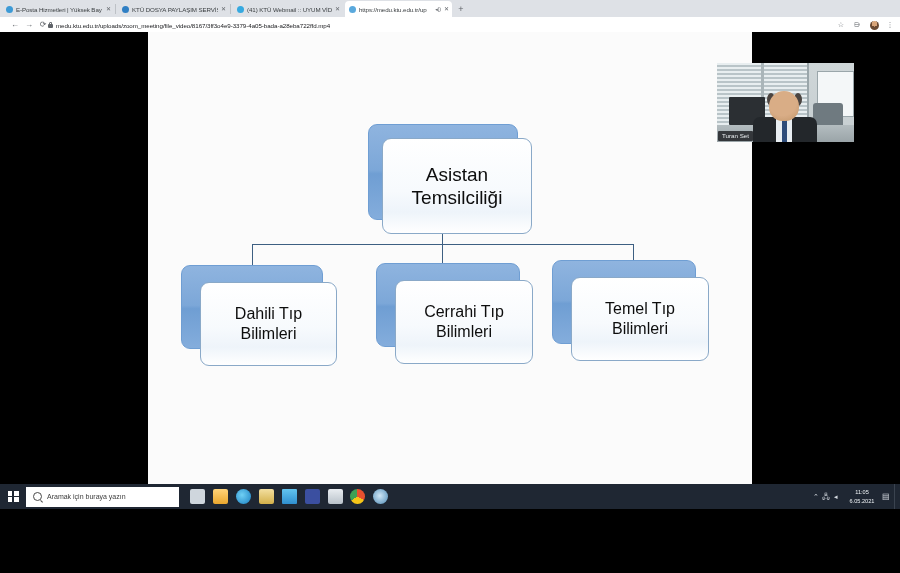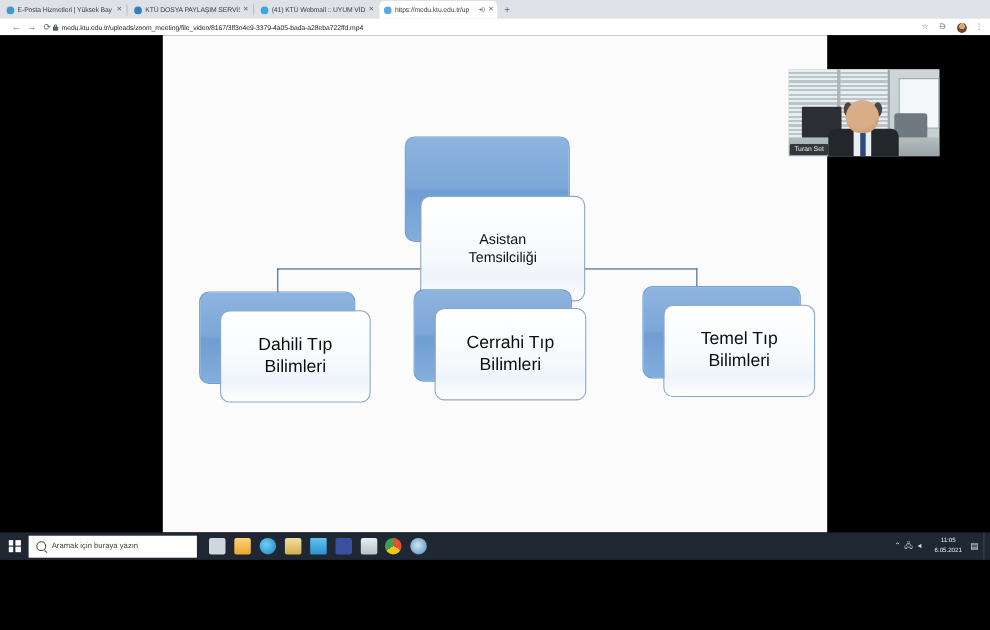"Asistan" #n-root .card { font-size: 13px -> 19px; margin-top: 40px -> none }
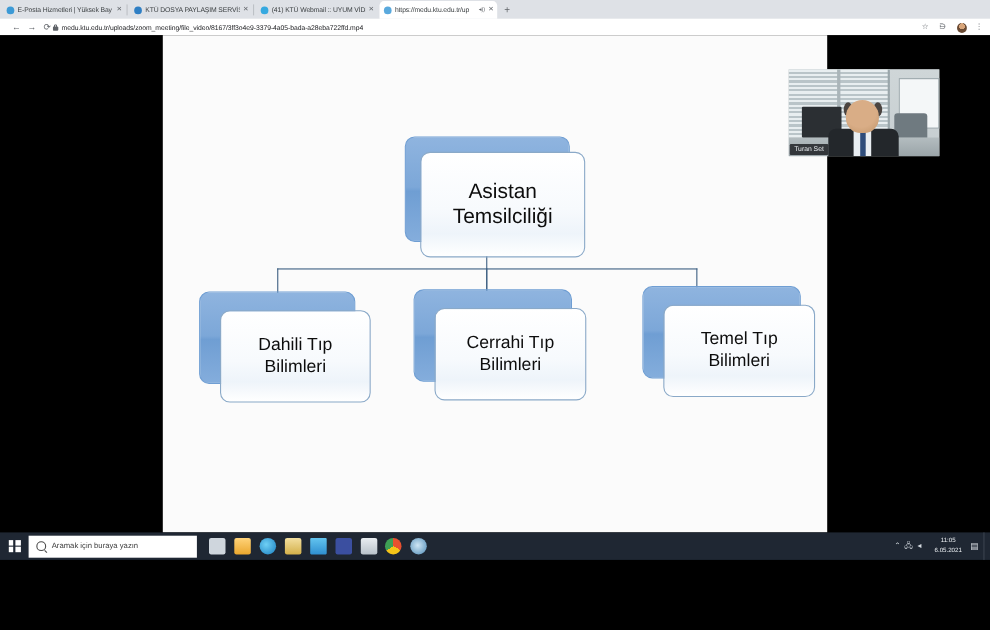"Temel Tıp" #n-c3 { margin-left: 32px -> none }
